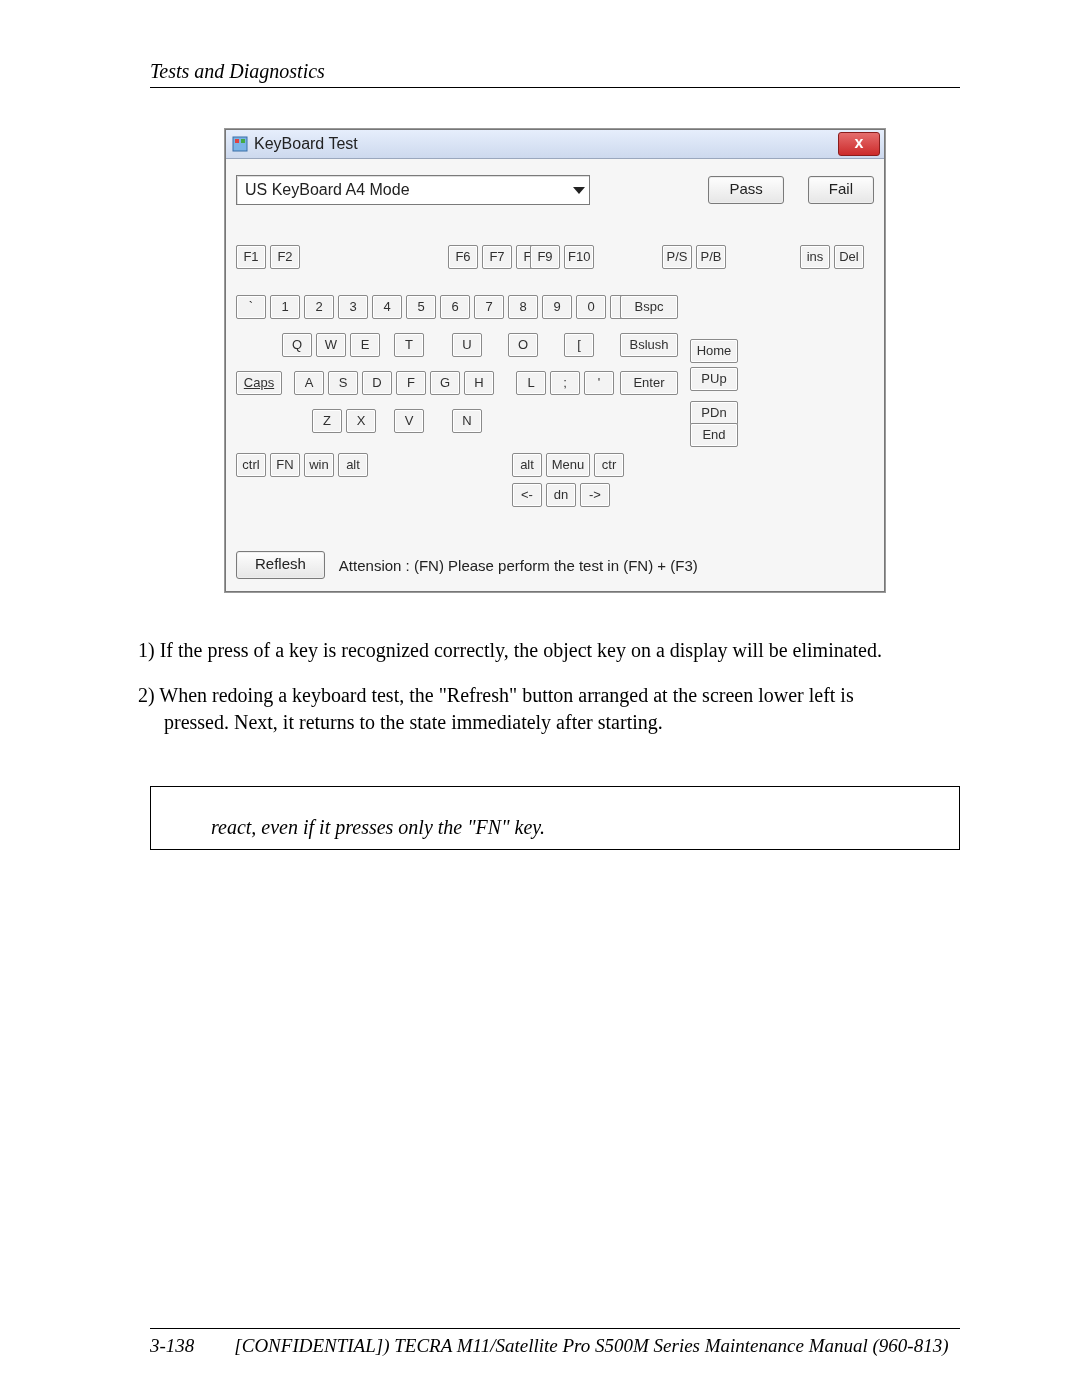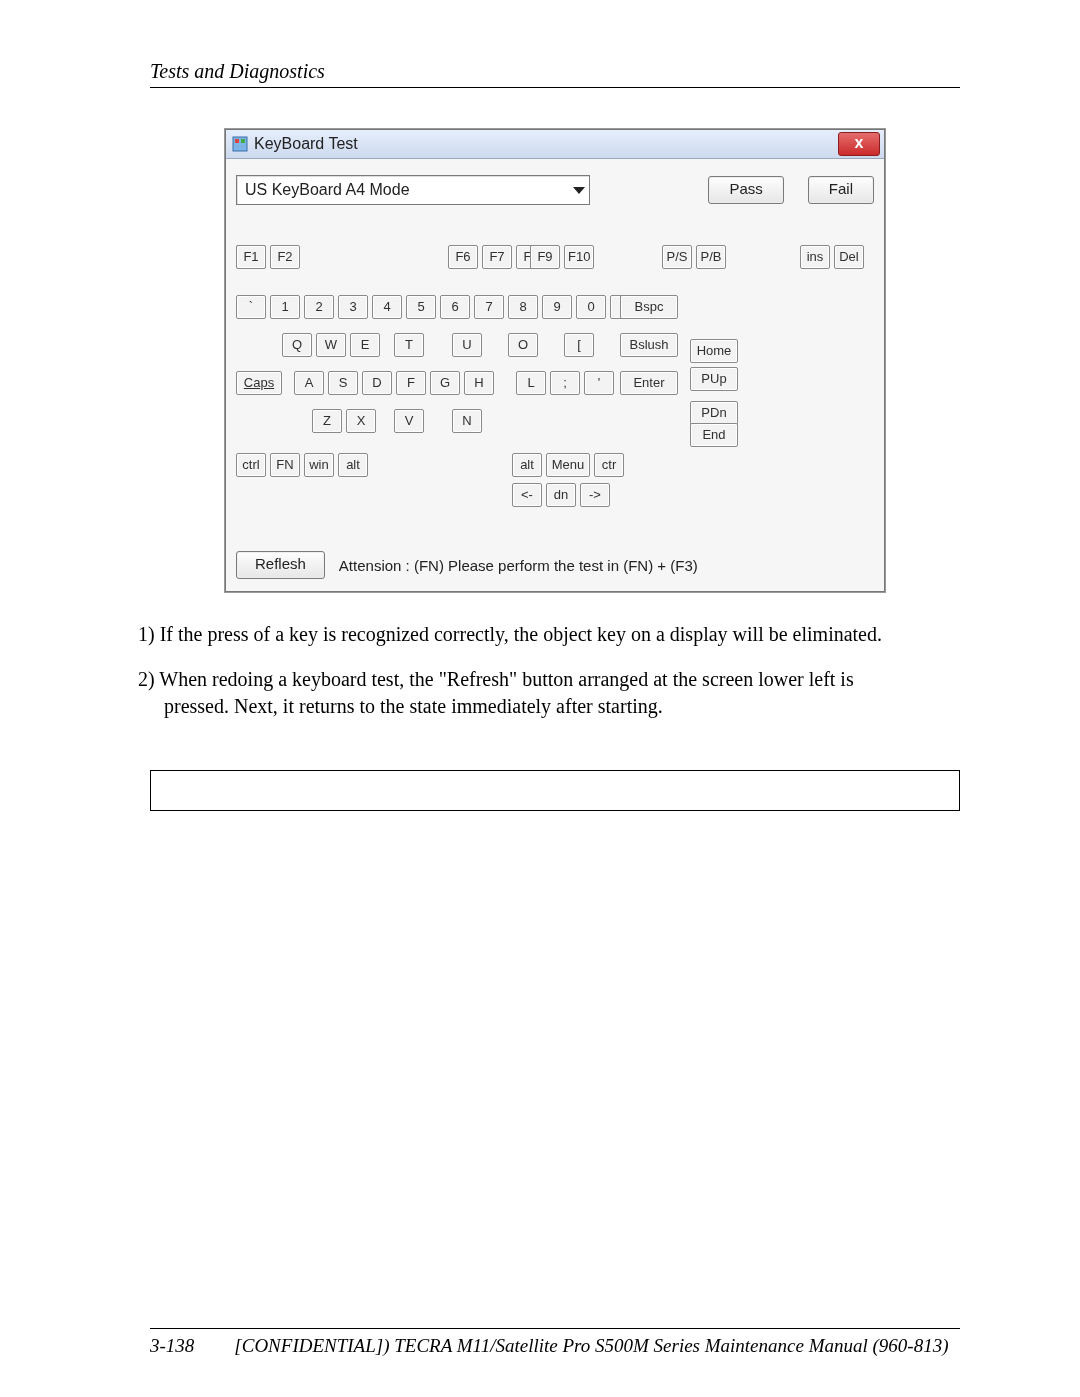"1) If the press of" .body-text { margin: 28px 0 0 -12px -> 44px 0 0 -12px }
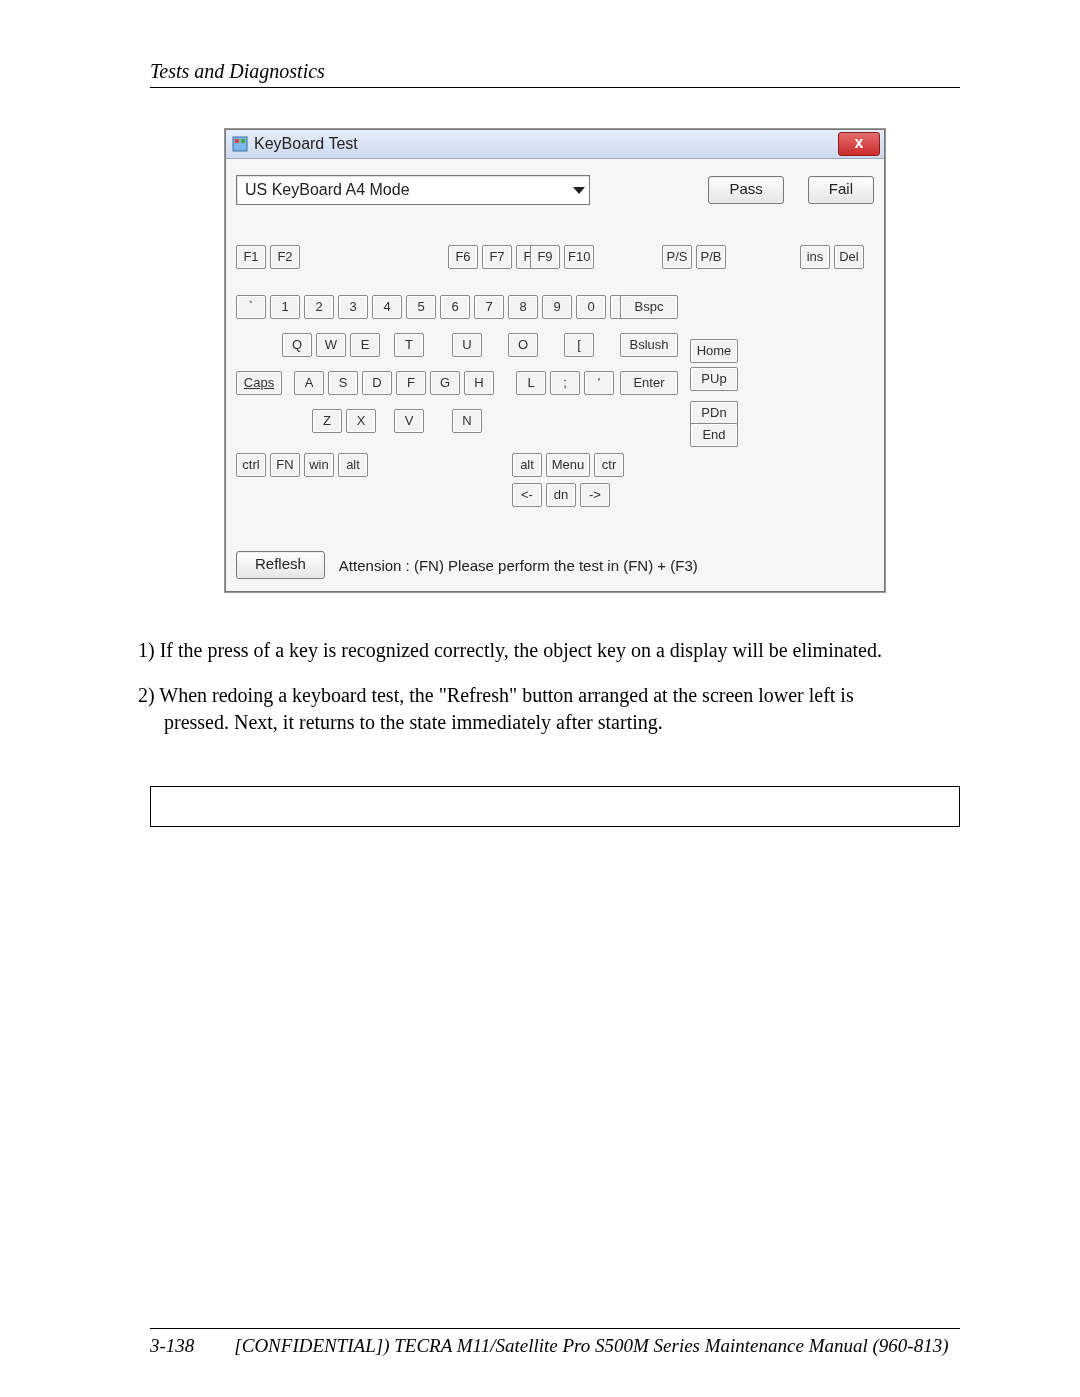"react, even if it presses" span.indent { html: none -> <span>react, even if it presses only the "FN" key.</span> }
